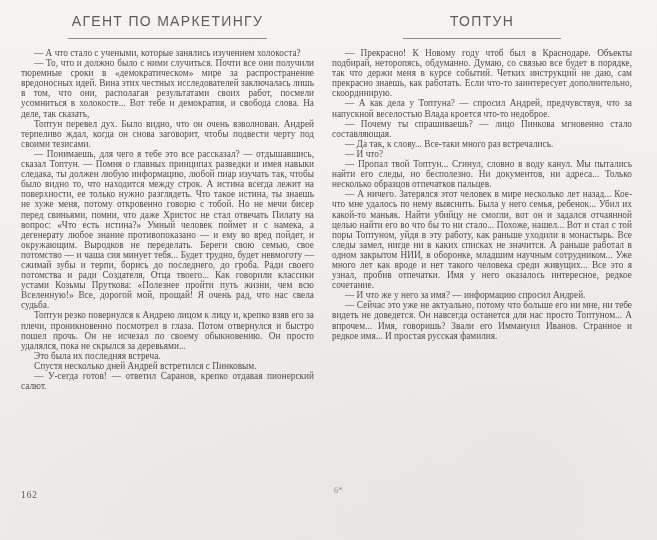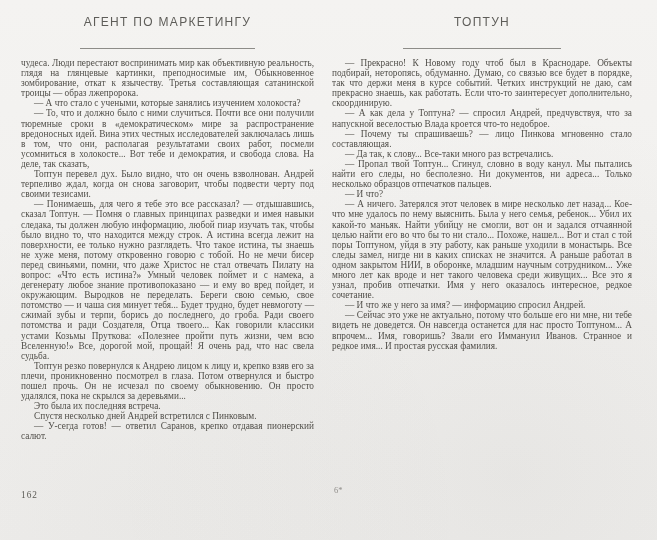"АГЕНТ ПО МАРКЕТИНГУ" .running-head .head-text { font-size: 12px -> 14px; padding: 0 4px 19px 4px -> 0 4px 9px 4px }
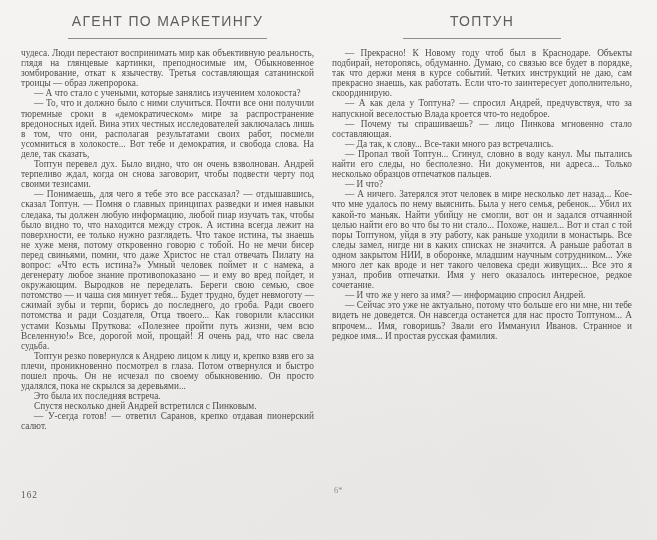"чудеса. Люди перестают воспринимать мир" p { html: <p>чудеса. Люди перестают воспринимать мир как объективную реальность, глядя на глянцевые картинки, преподносимые им, Обыкновенное зомбирование, откат к язычеству. Третья составляющая сатанинской троицы — образ лжепророка.</p> -> none }
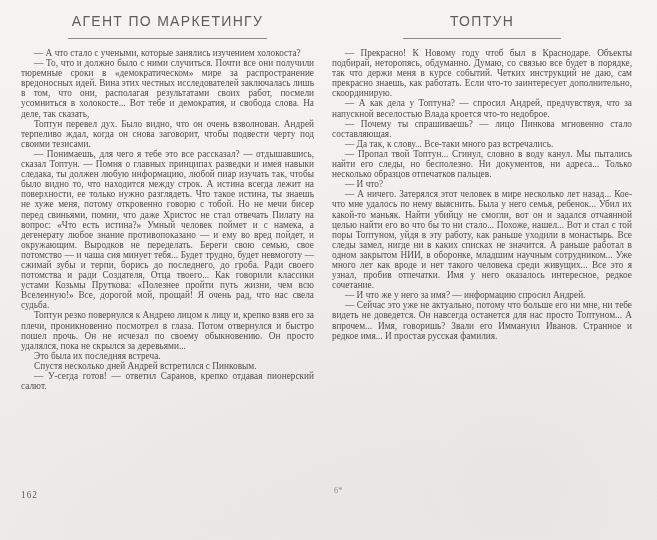"— Пропал твой Топтун... Сгинул," p.ind { order: before "— И что?" -> after "— И что?" }
